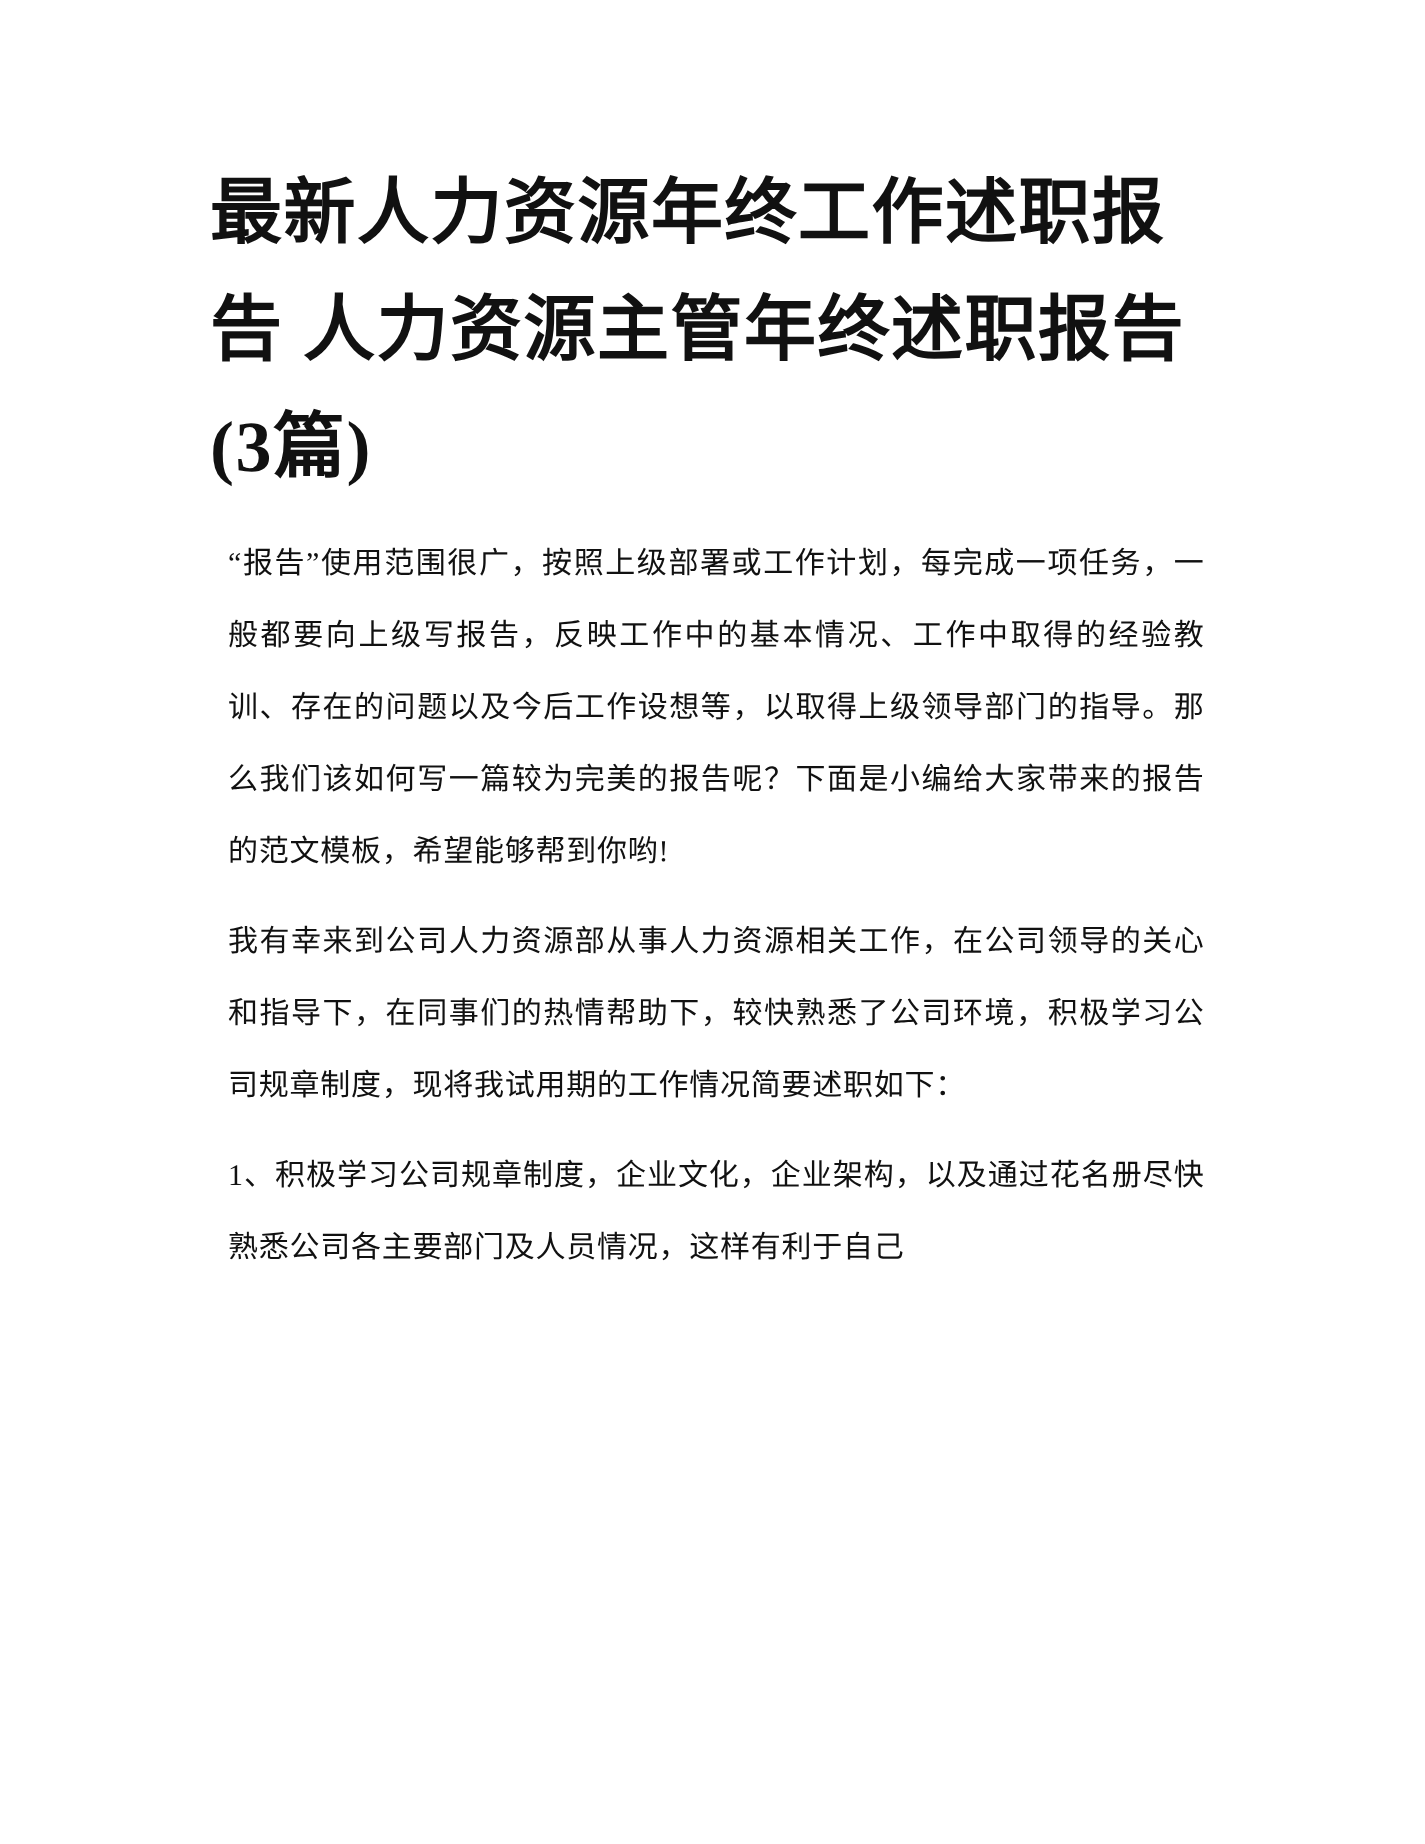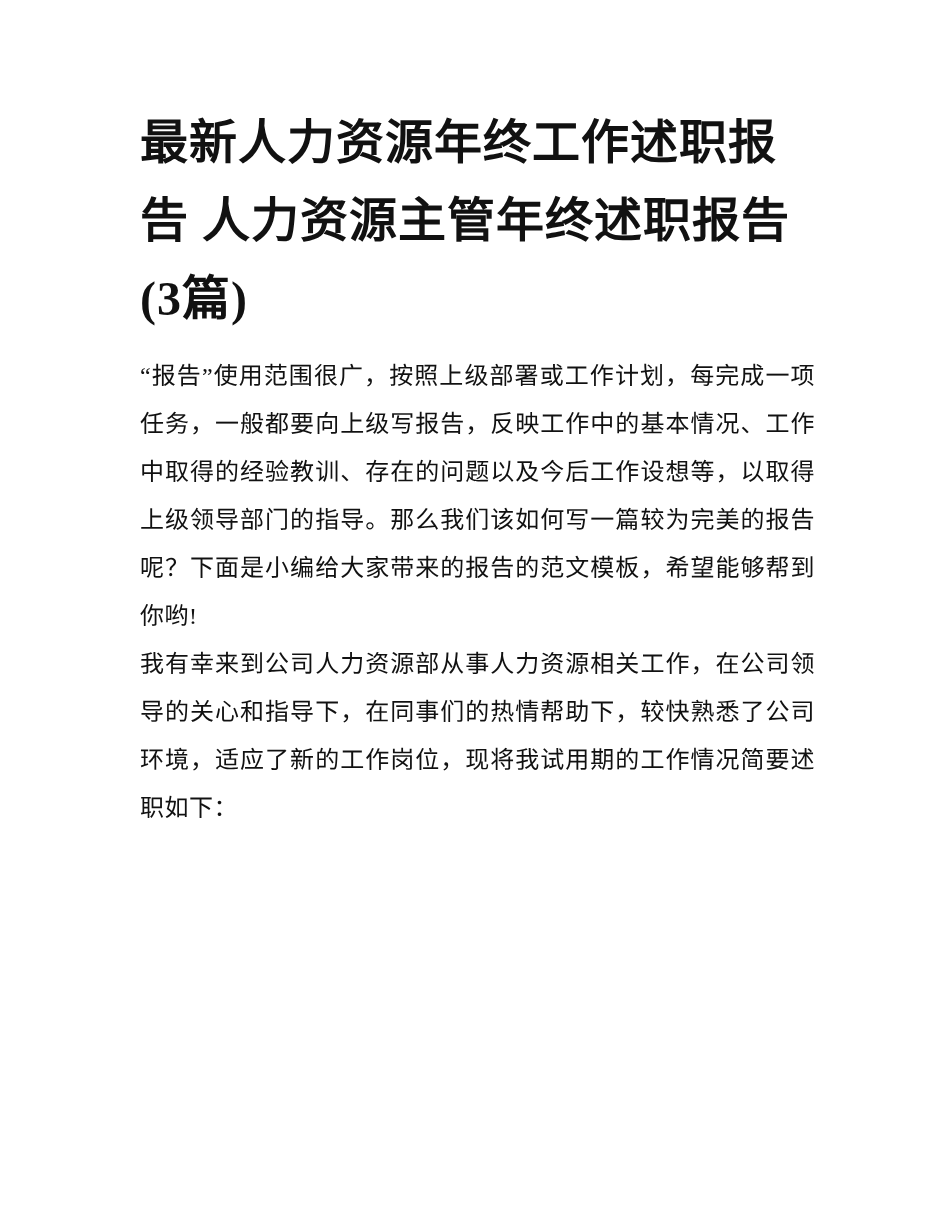"“报告”使用范围很广，按照上级部署或工作计划，每完成一项任务，一般都要向上级写报" .doc-body p { font-size: 24px -> 20px; margin: 0 -> 12px }
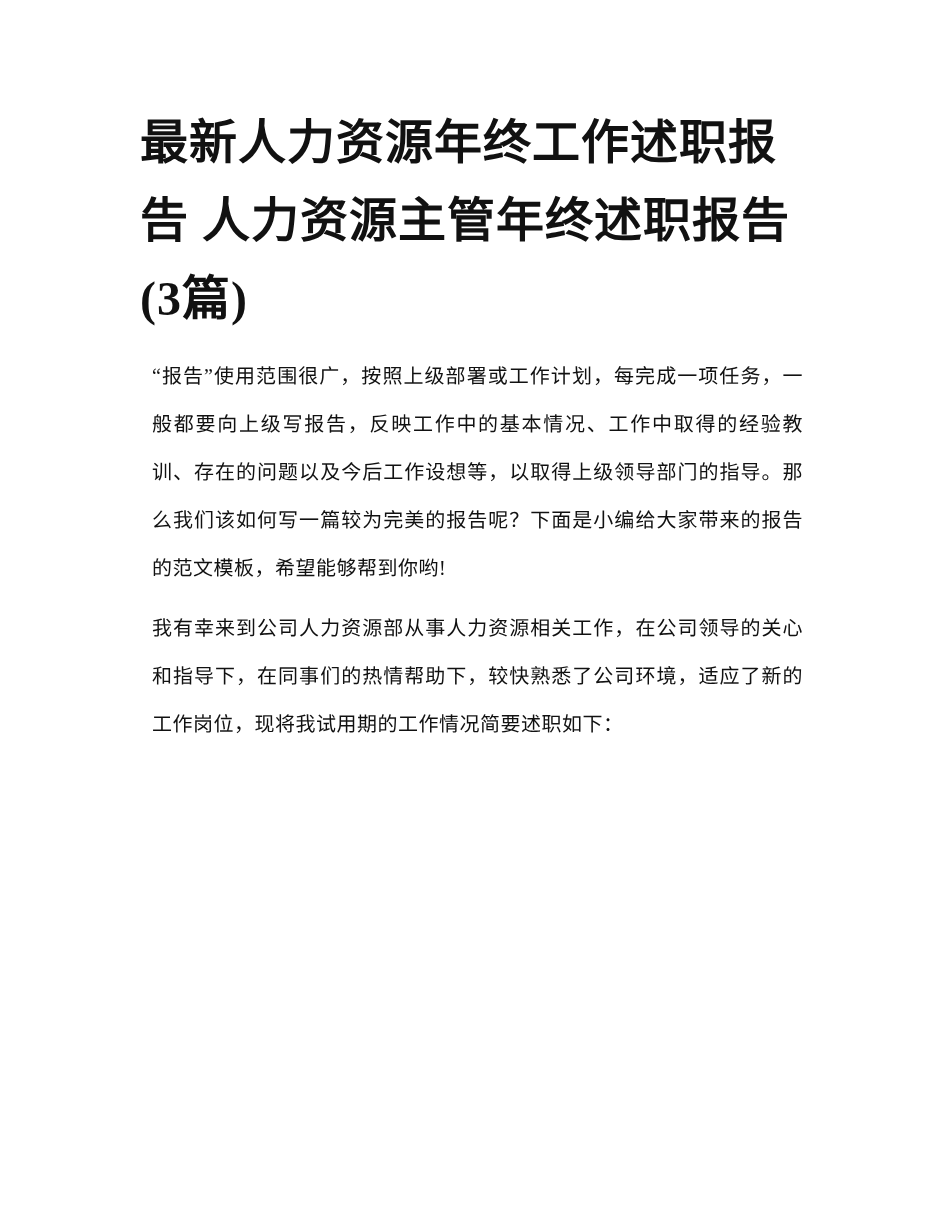"我有幸来到公司人力资源部从事人力资源相关工作，在公司领导的关心和指导下，在同事们" p { text: 适应了新的工作岗位 -> 积极学习公司规章制度 }
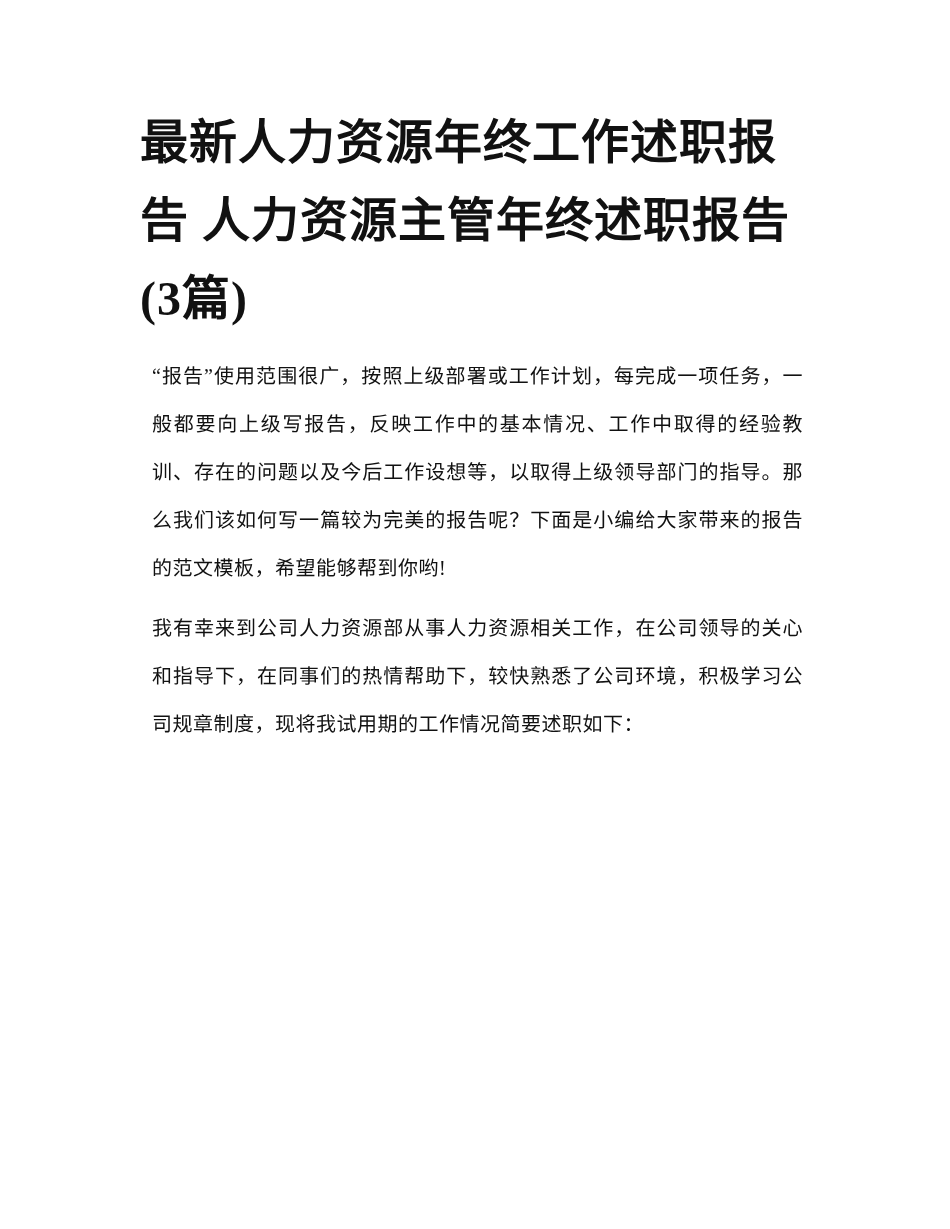"1、积极学习公司规章制度，企业文化，企业架构，以及通过花名册尽快熟悉公司各主要部" p { html: none -> <p>1、积极学习公司规章制度，企业文化，企业架构，以及通过花名册尽快熟悉公司各主要部门及人员情况，这样有利于自己</p> }
